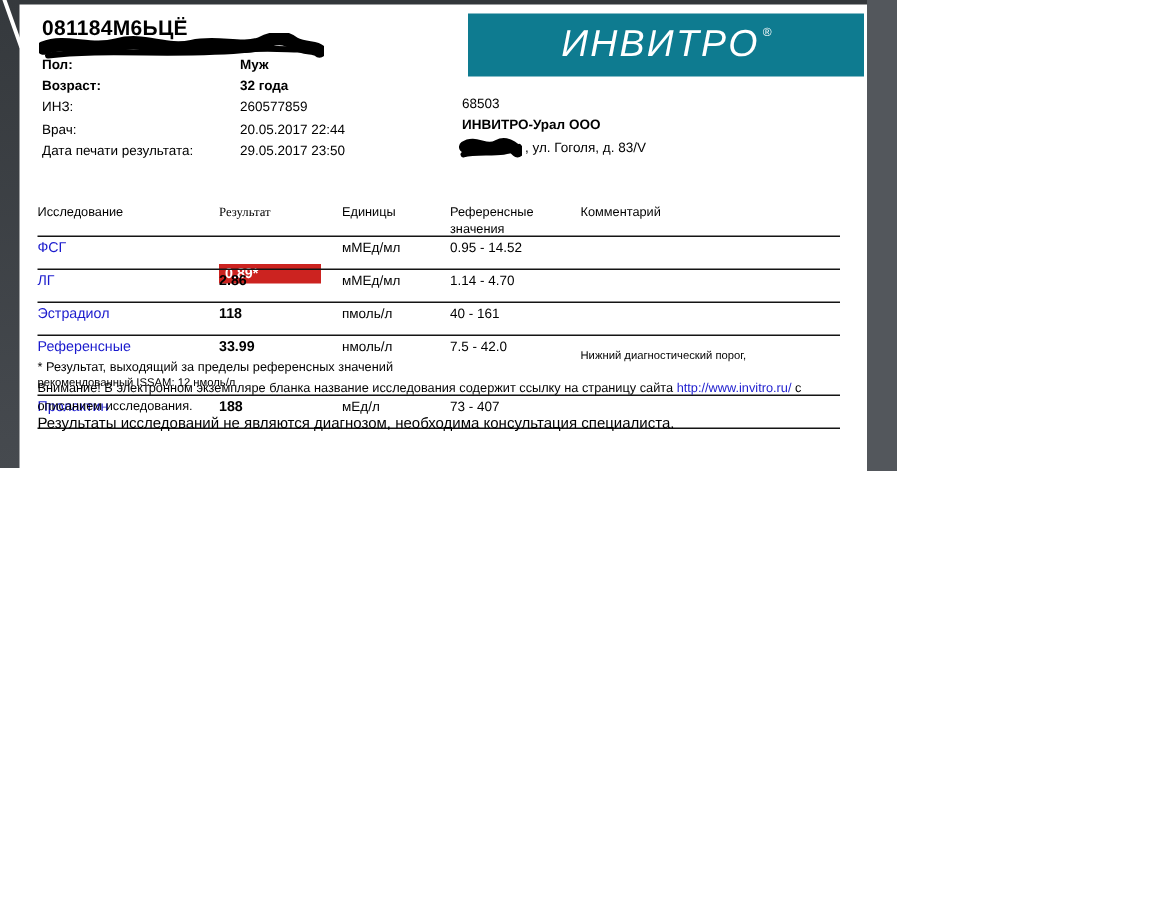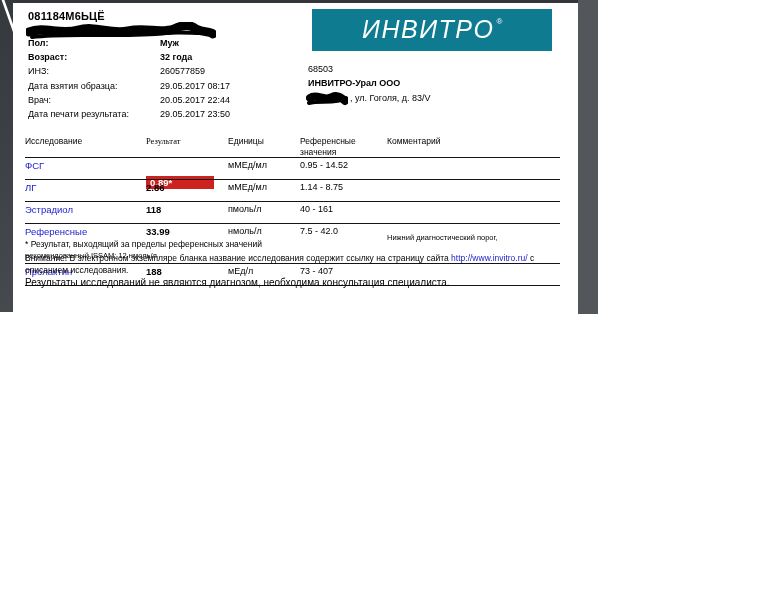"081184М6ЬЦЁ" .patient-id { font-size: 11px -> 14px }
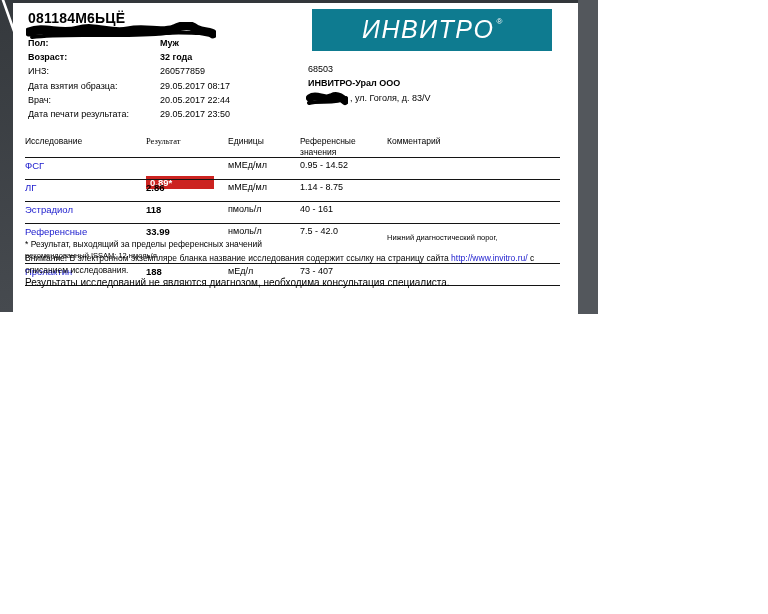"ИНВИТРО ®" .logo { width: 240px -> 264px }
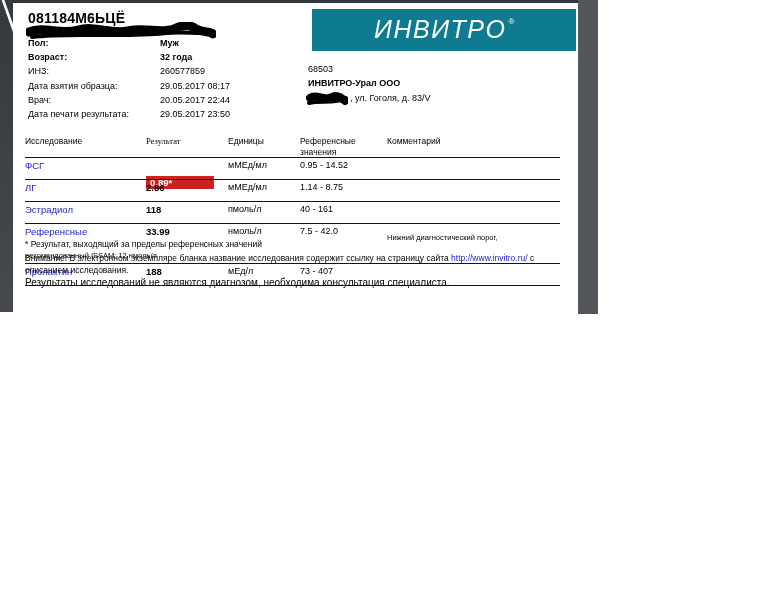"Дата взятия образца:" div.info-row { html: <div> <span>Дата взятия образца:</span> <span>29.05.2017 08:17</span> </div> -> none }
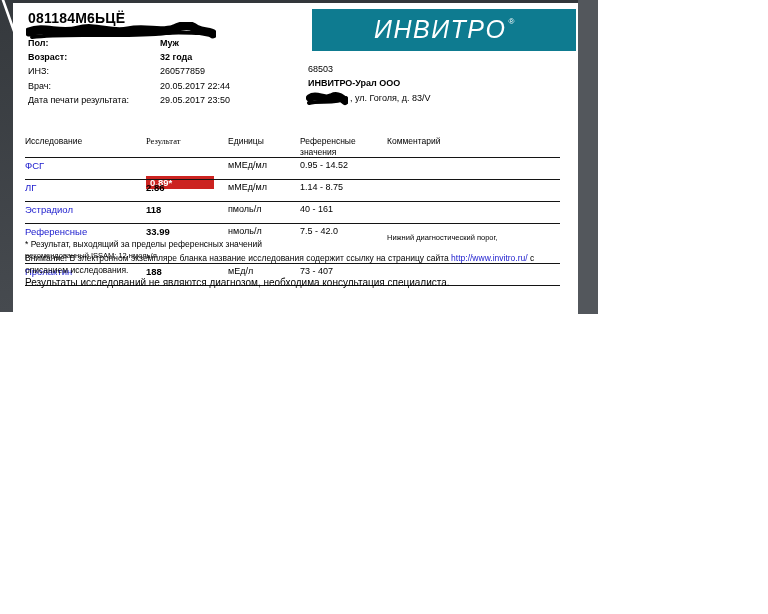"1.14 - 8.75" span.c-ref { text: 8.75 -> 4.70 }
